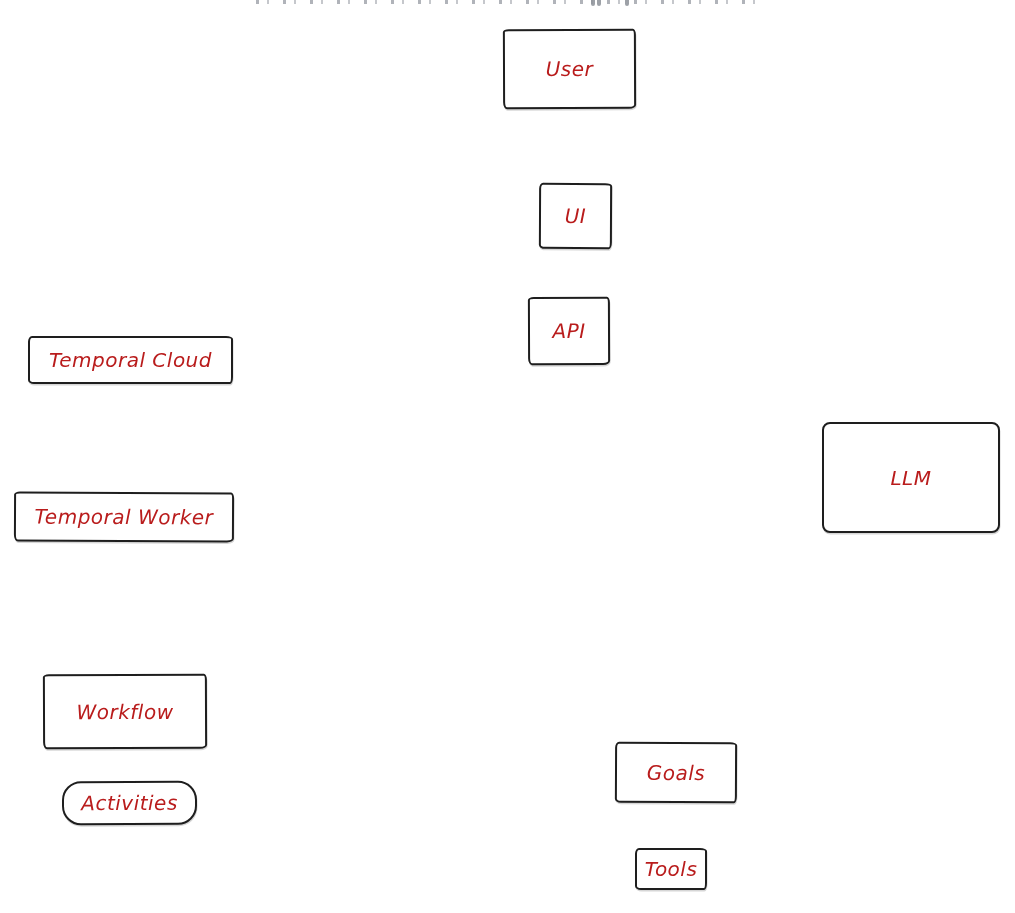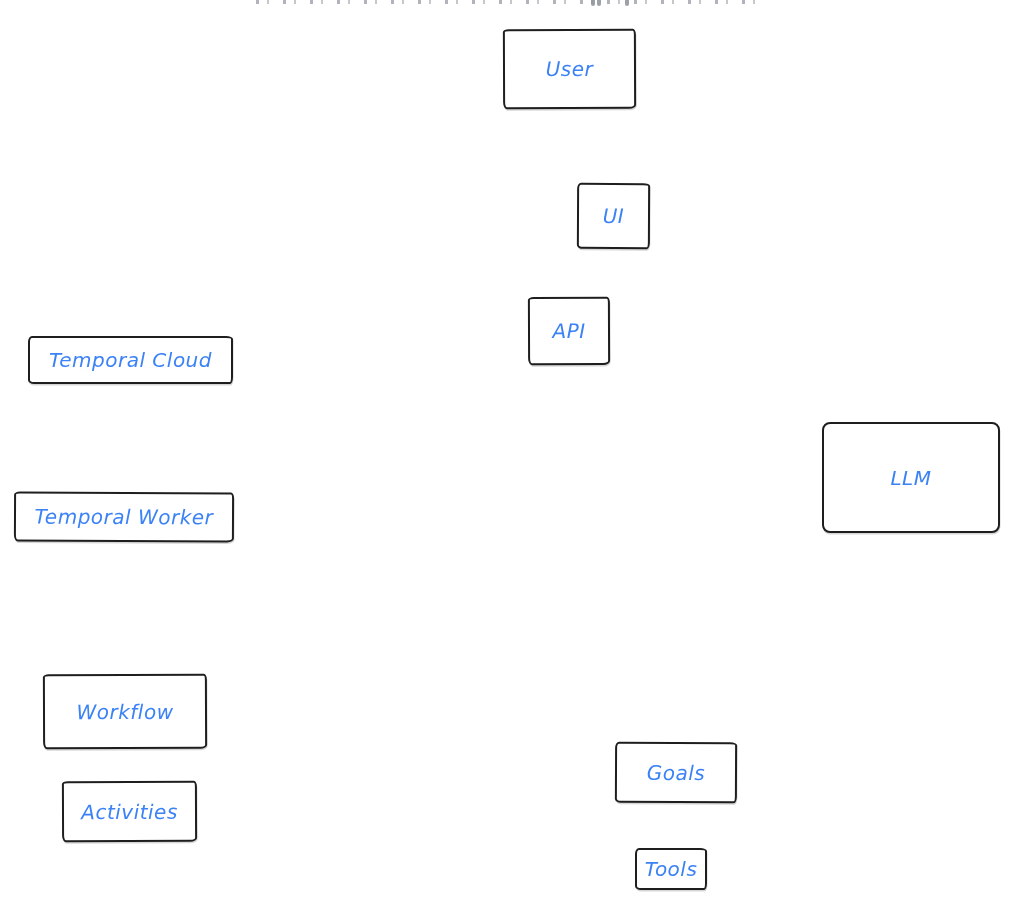"User" .node-label { color: #3b82f6 -> #b91c1c }
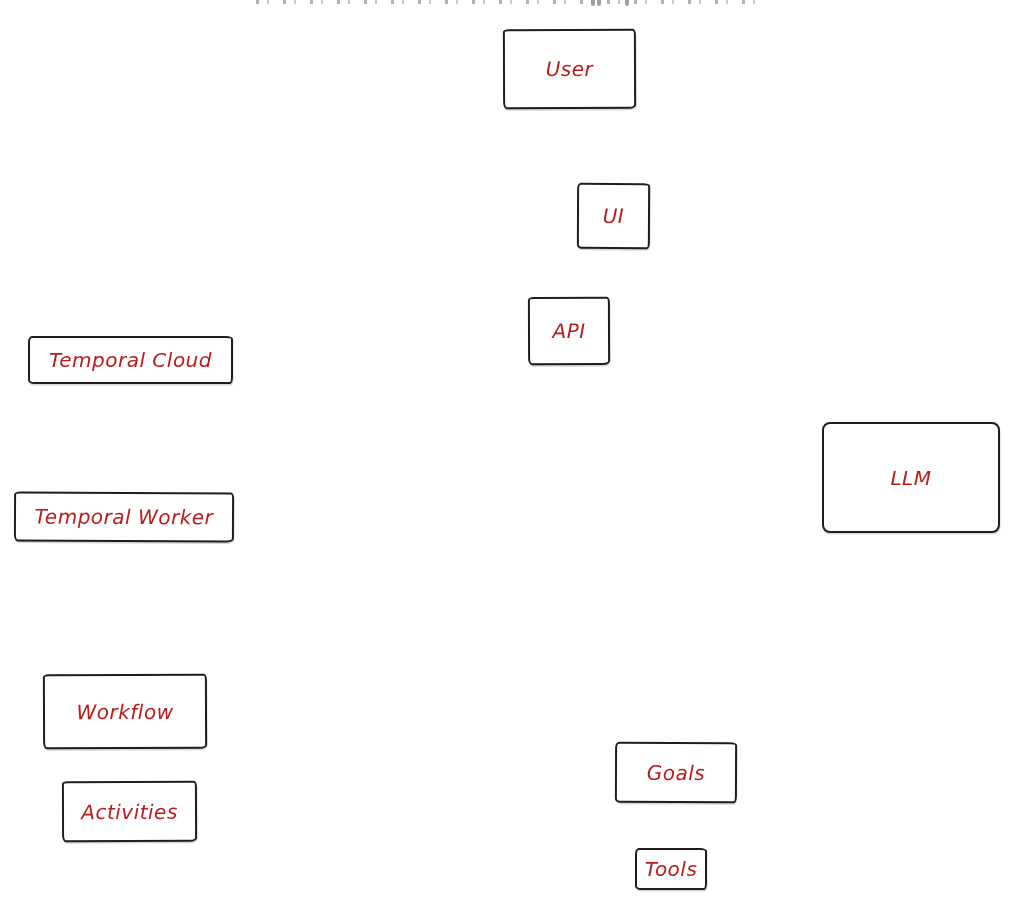"UI" div.node { margin-left: 38px -> none }
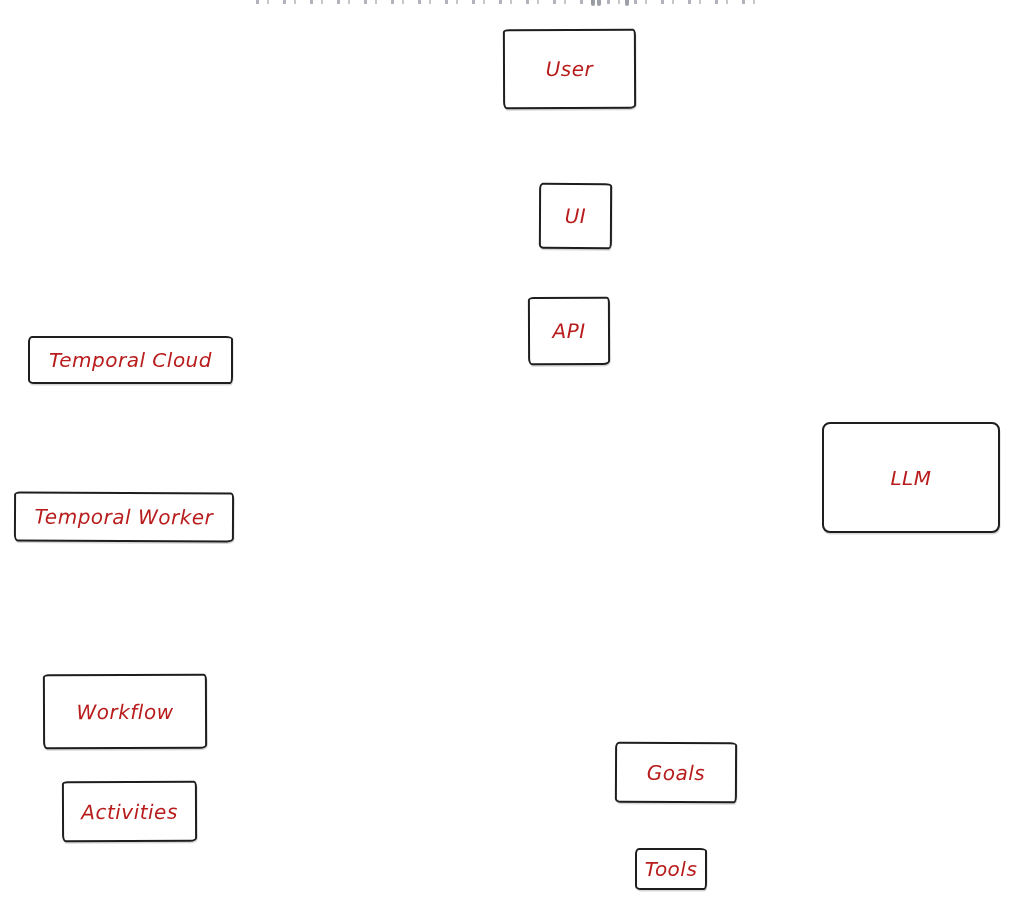"Activities" div.node { border-radius: none -> 19px; height: 61px -> 44px }
